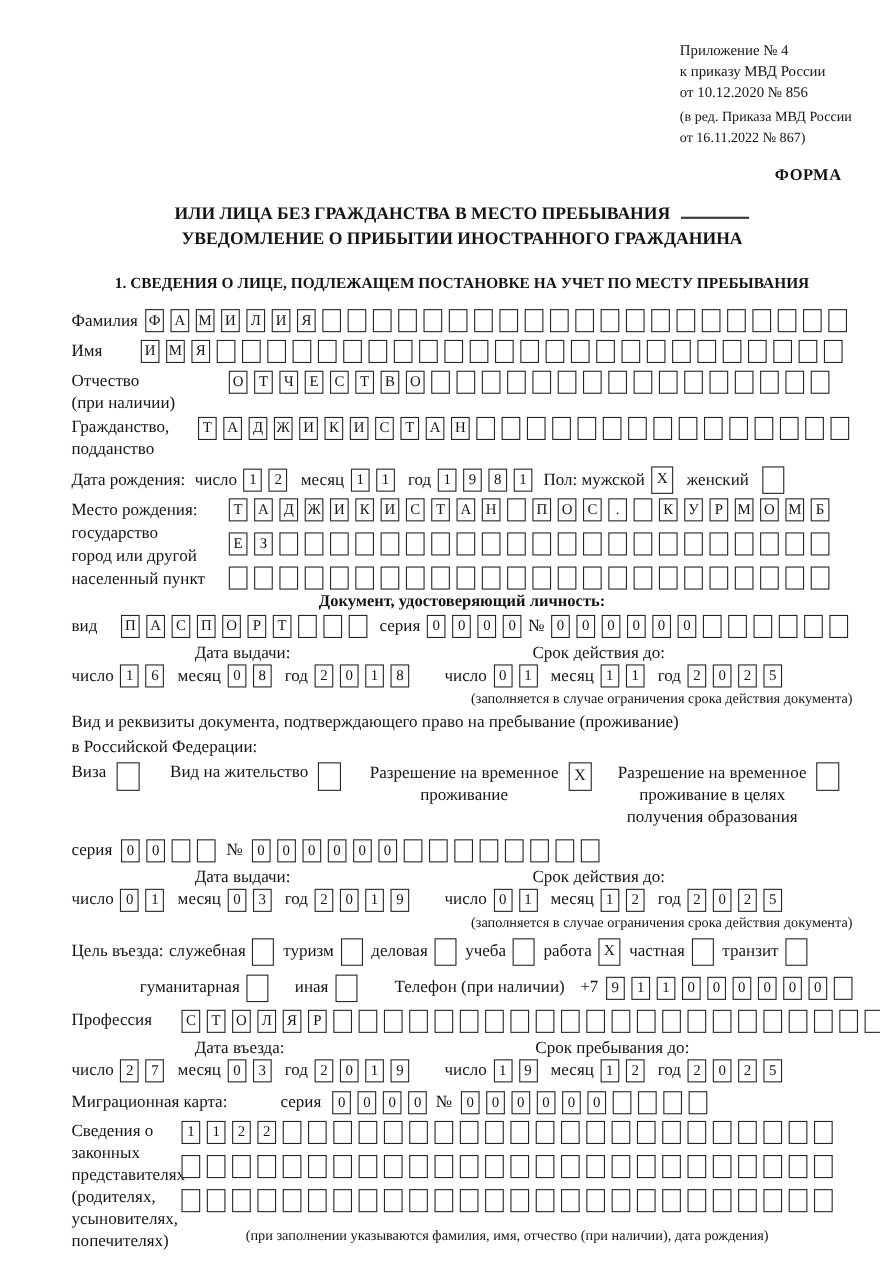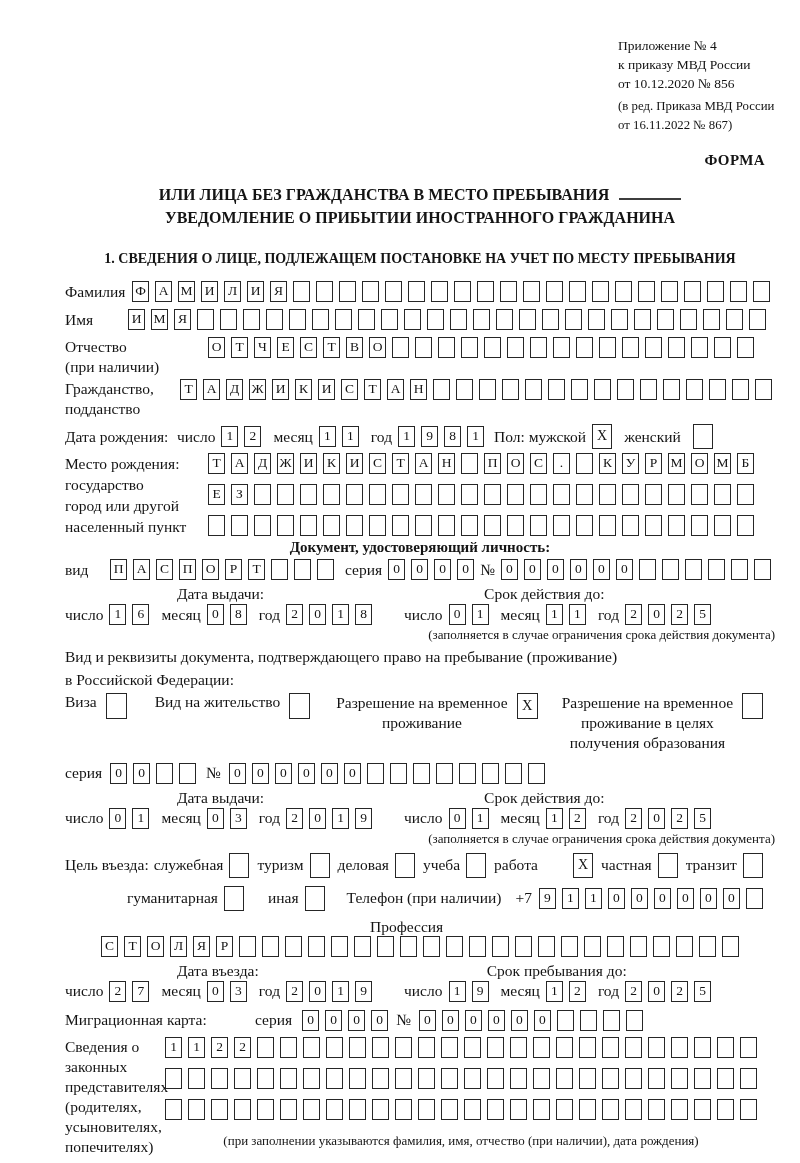"работа" div.purp { gap: 29px -> none }
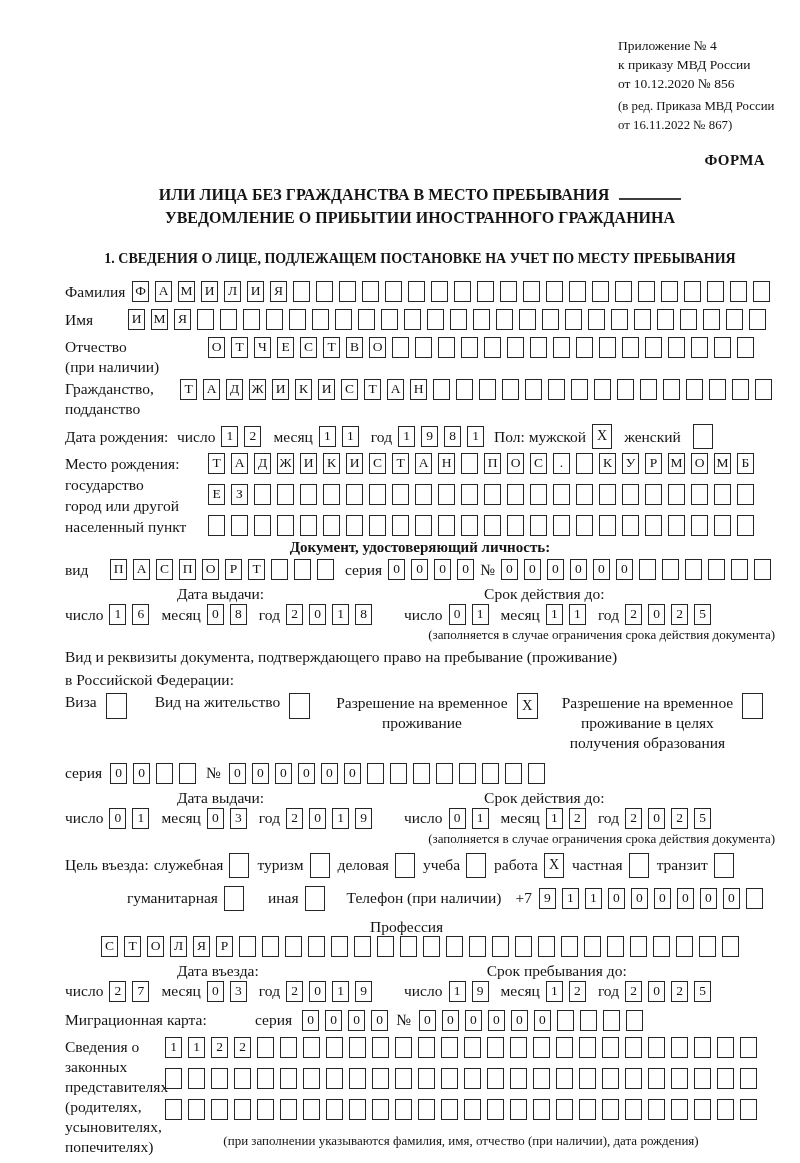"Телефон (при наличии)" span.lbl { margin-left: 22px -> 34px }
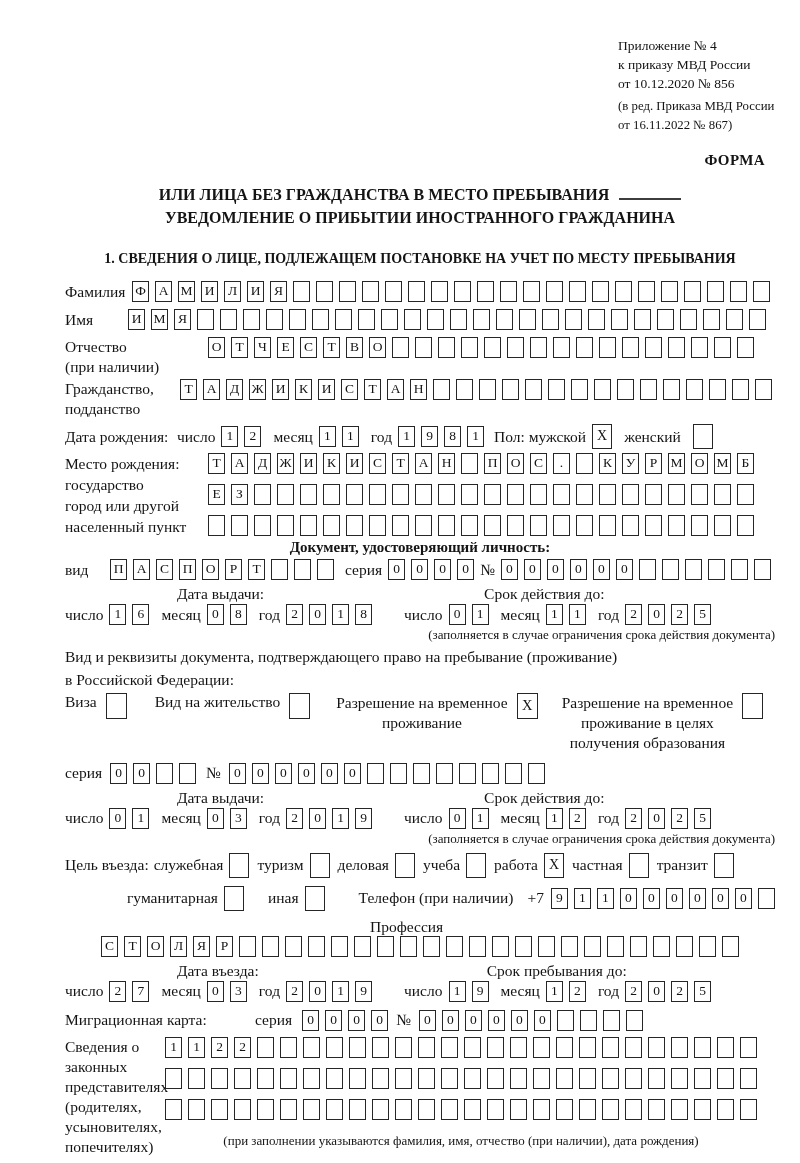"Профессия" div.frow { flex-direction: column -> none }
